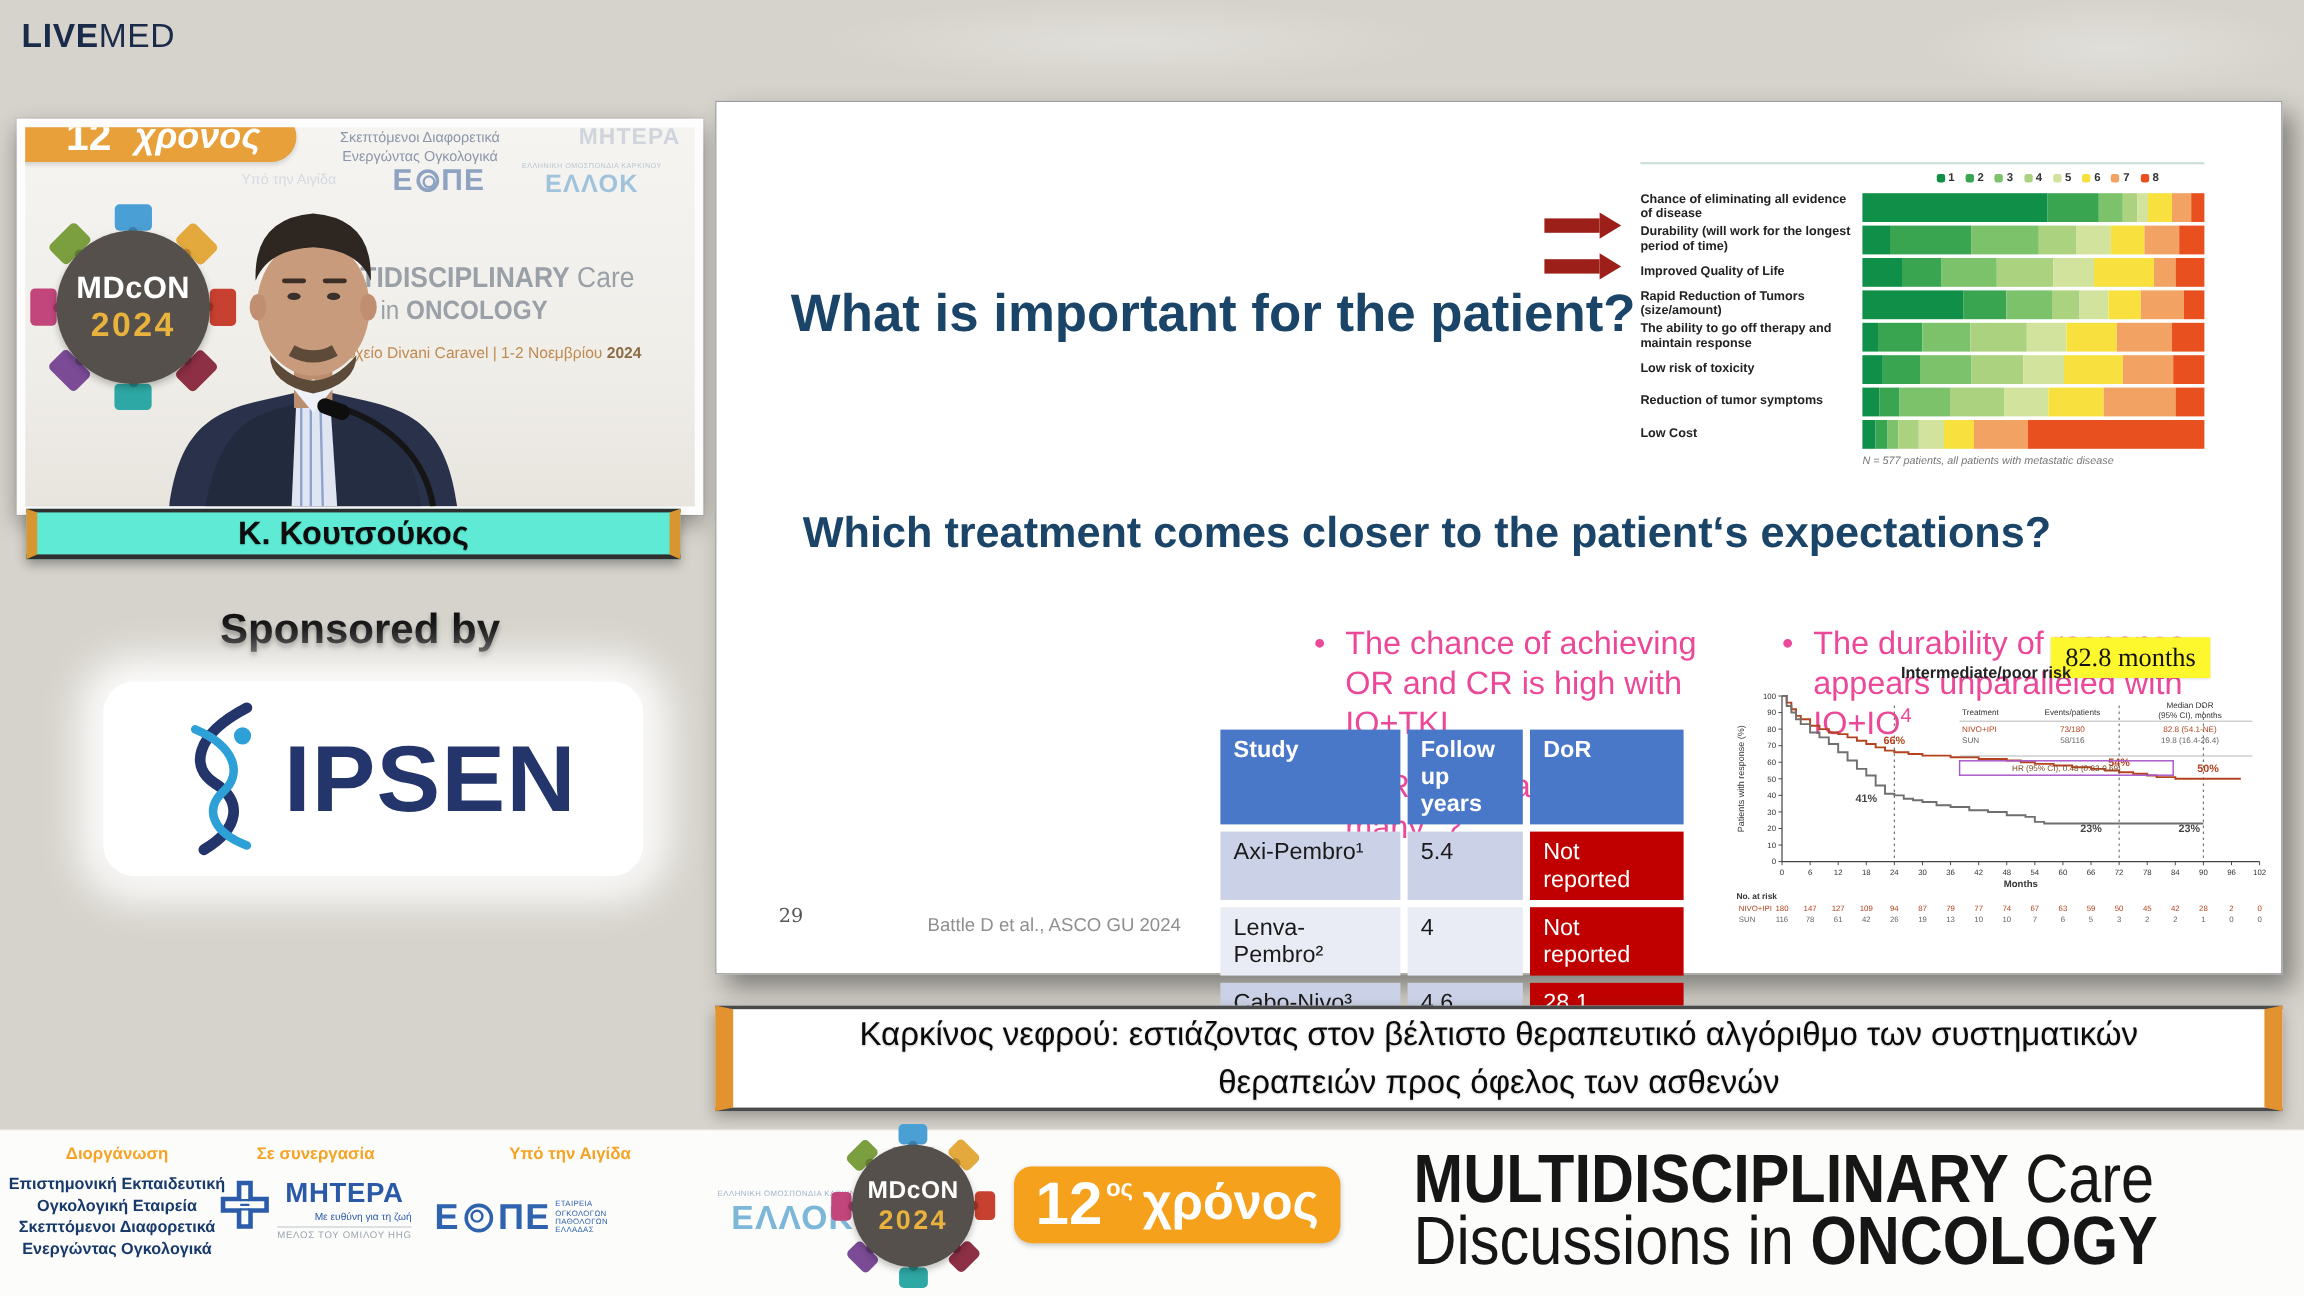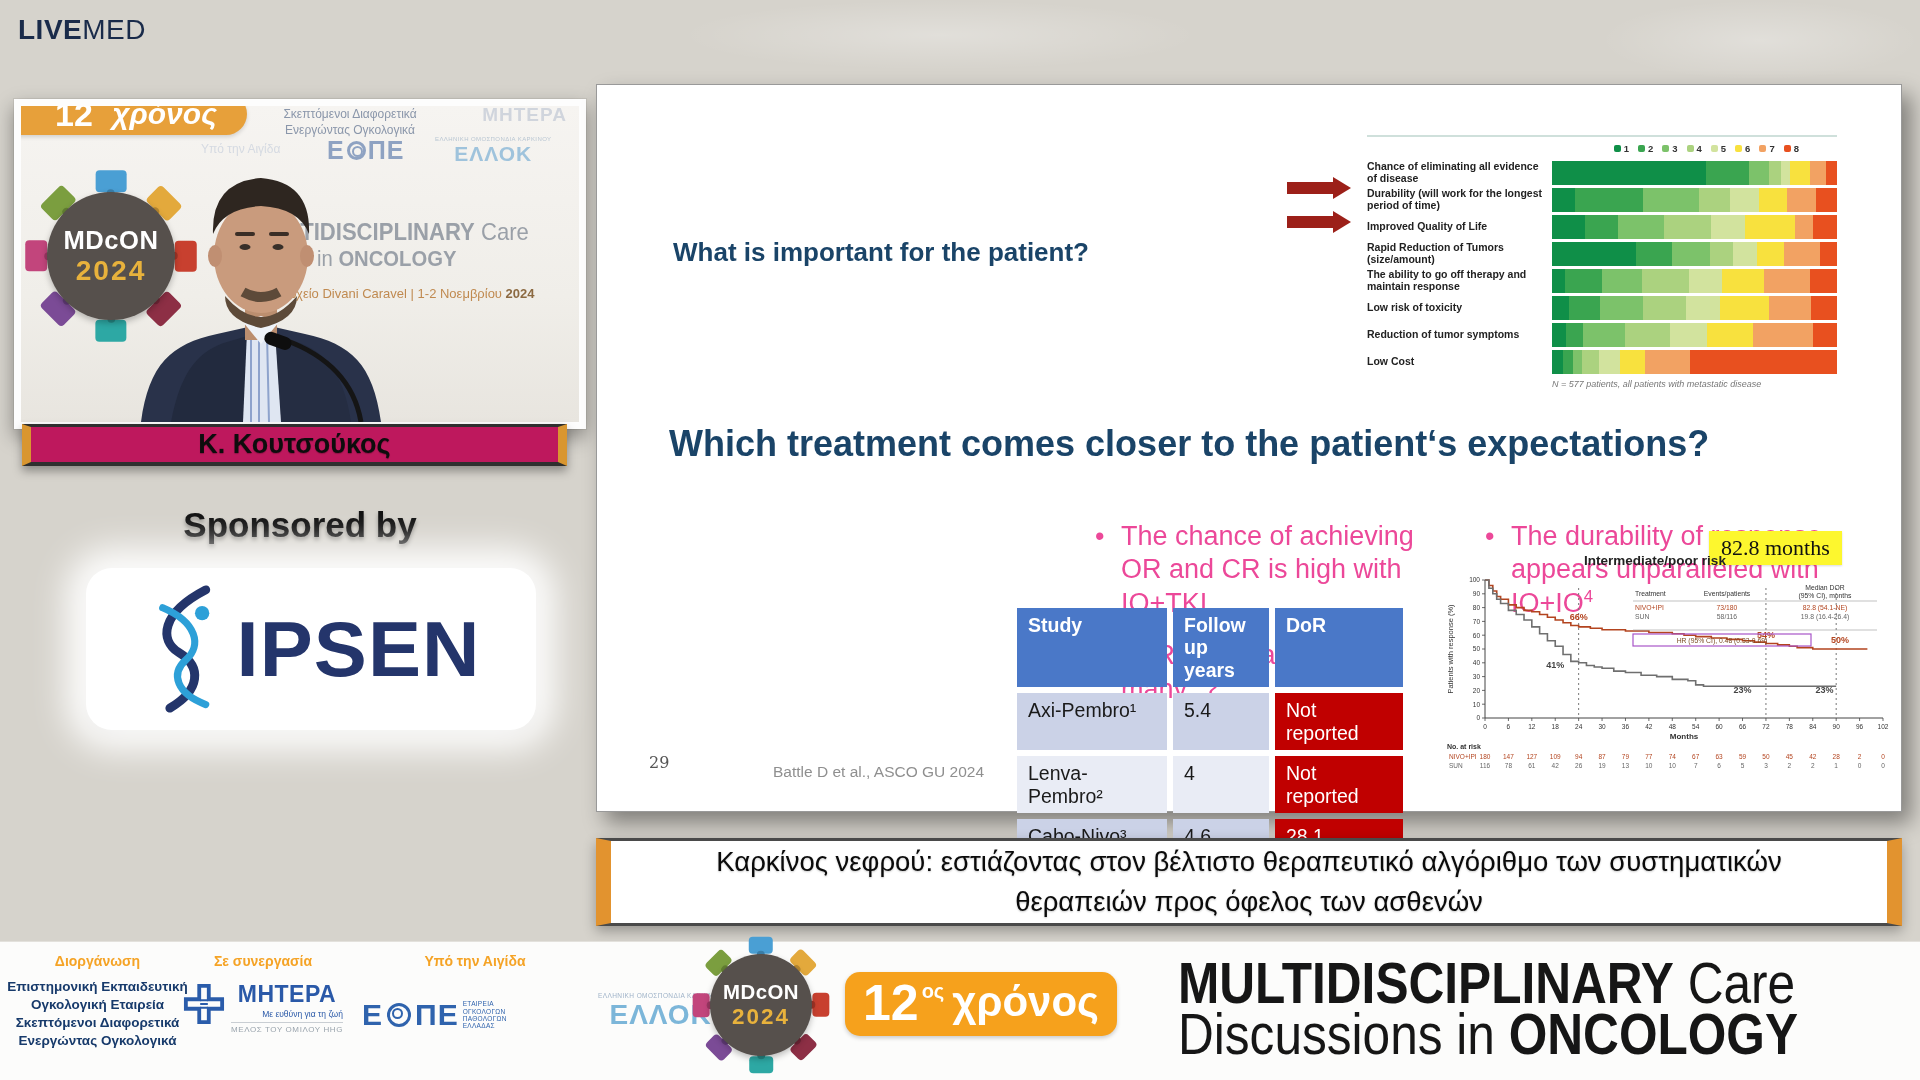"What is important for the" .sl-title1 { font-size: 26px -> 44px; left: 76px -> 62px }
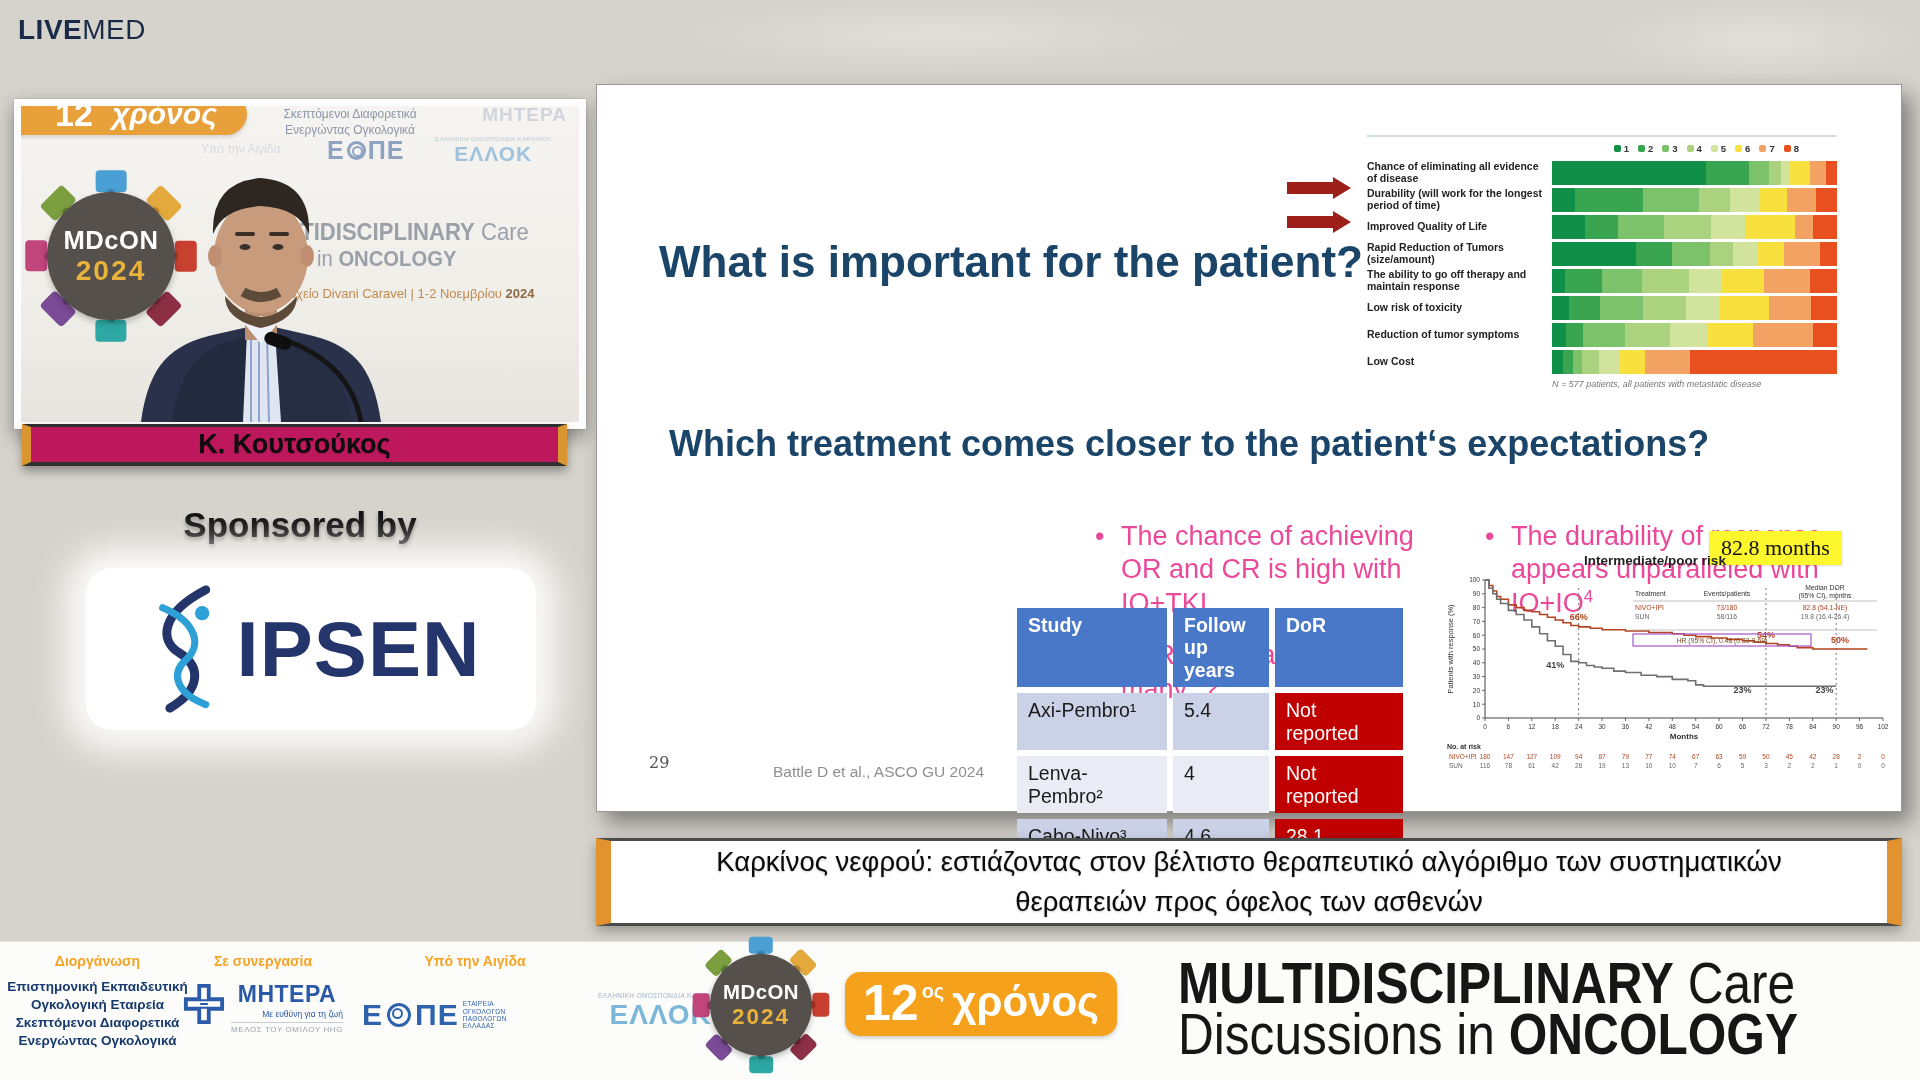"Κ. Κουτσούκος" .name-bar { background: #be185d -> #5eead4 }
